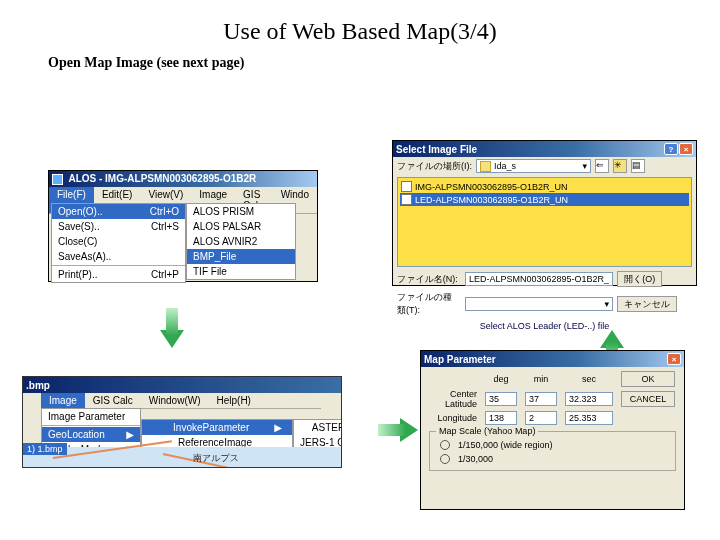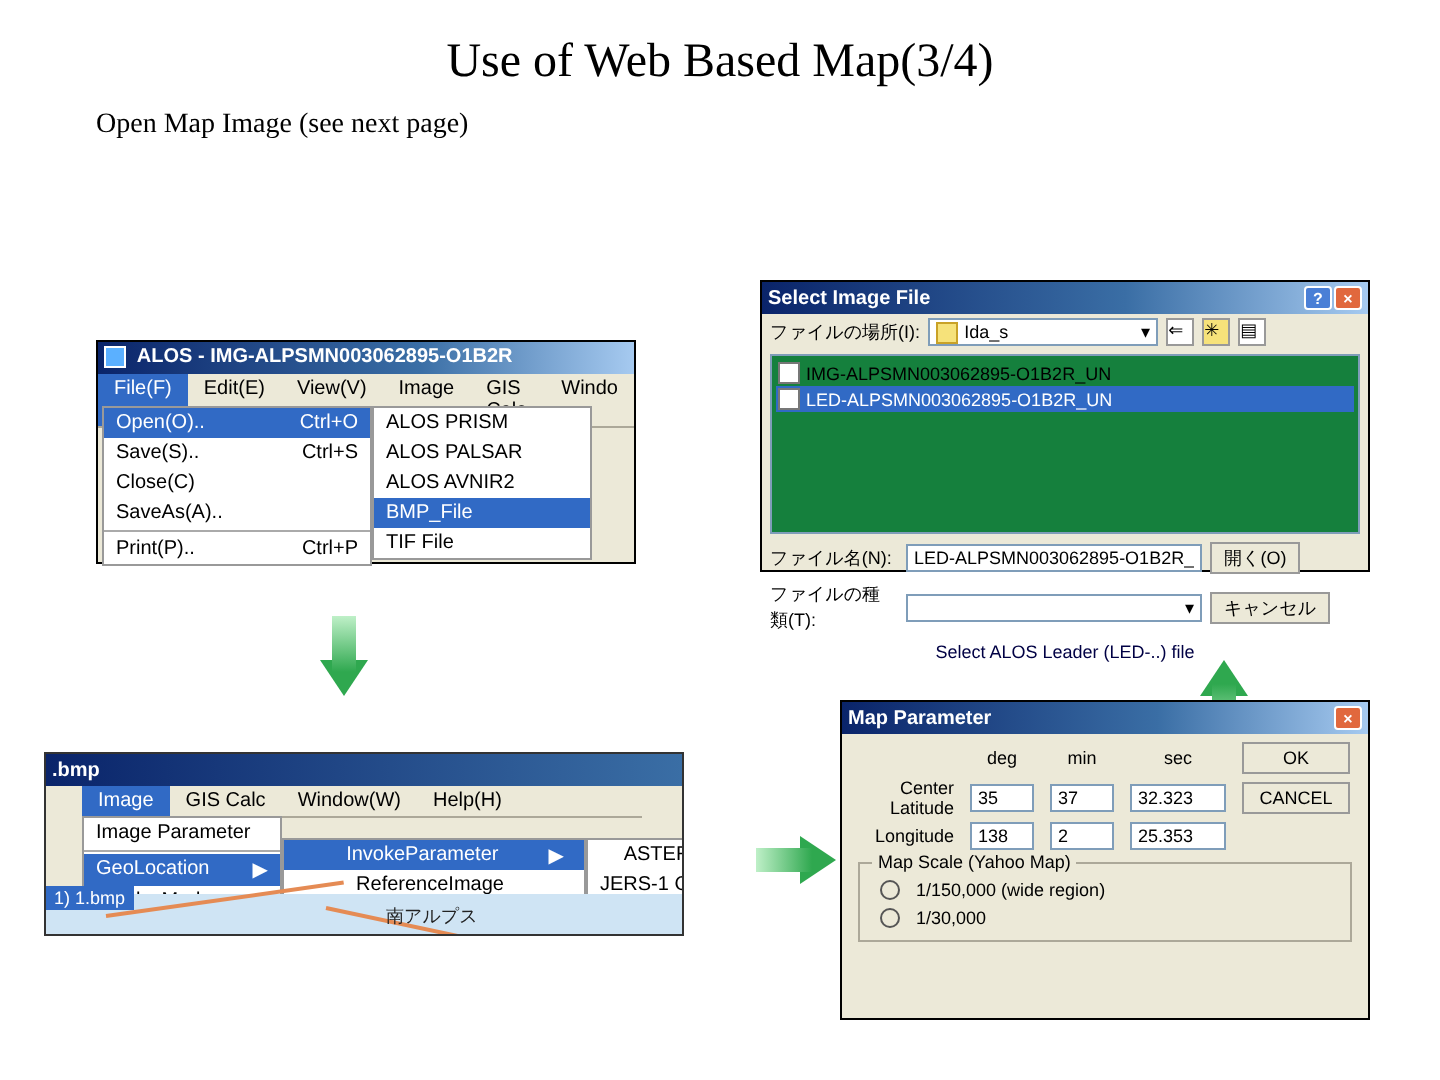"Open Map Image (see next" .subtitle { font-weight: none -> bold }
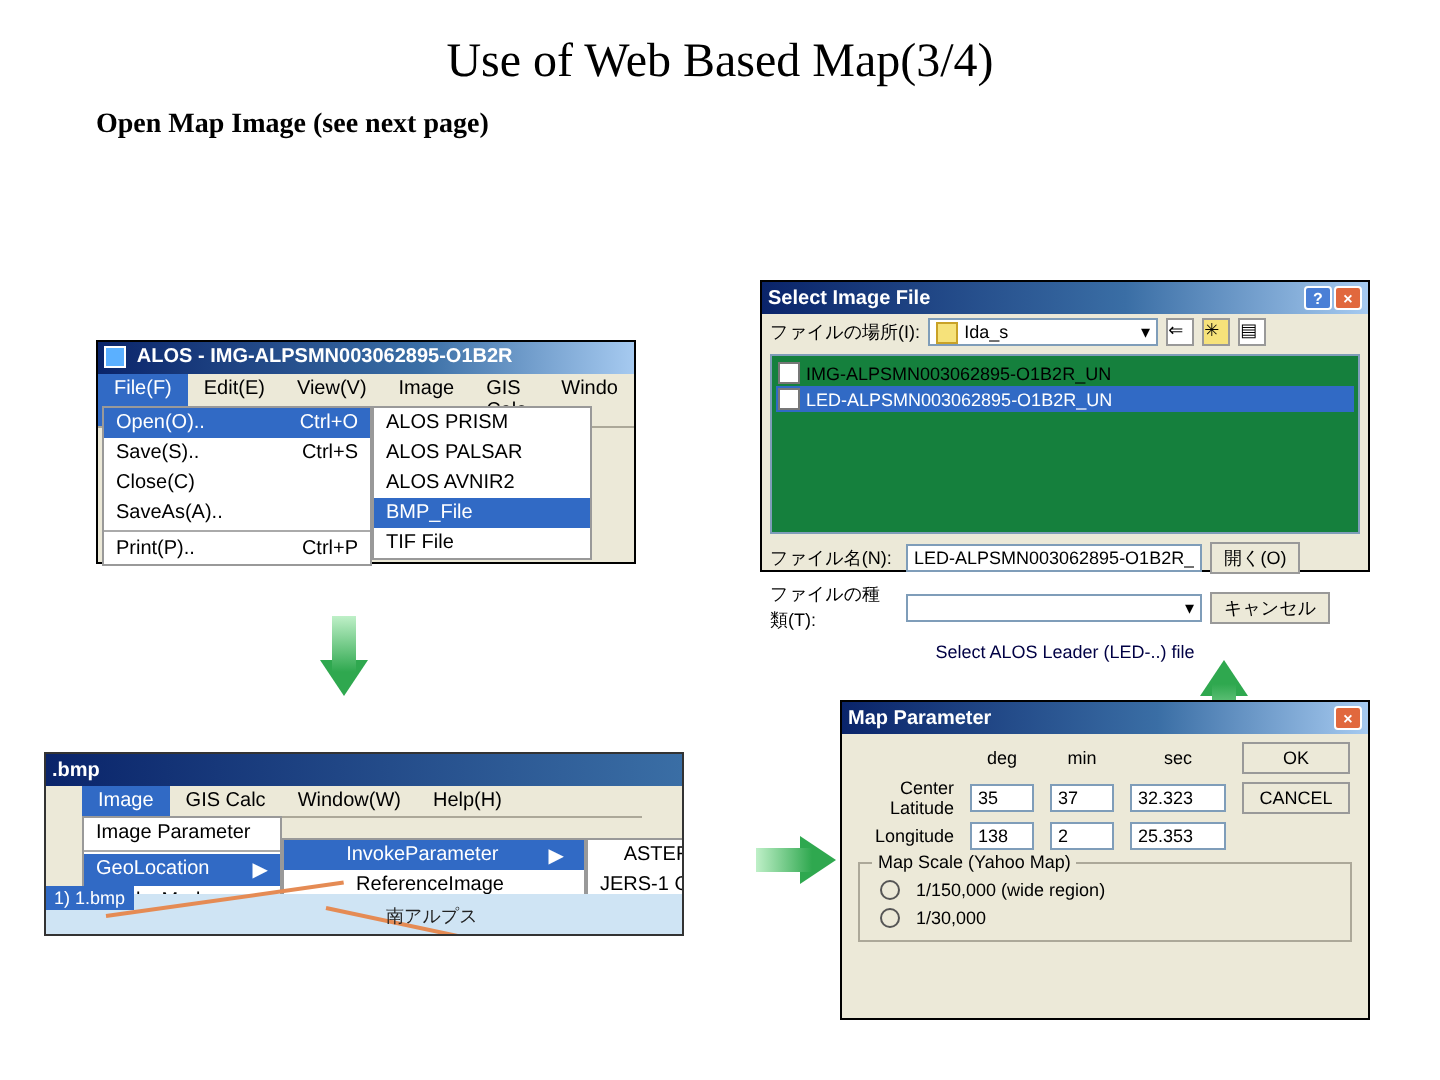"Select Image File" div.window { left: 380px -> 392px }
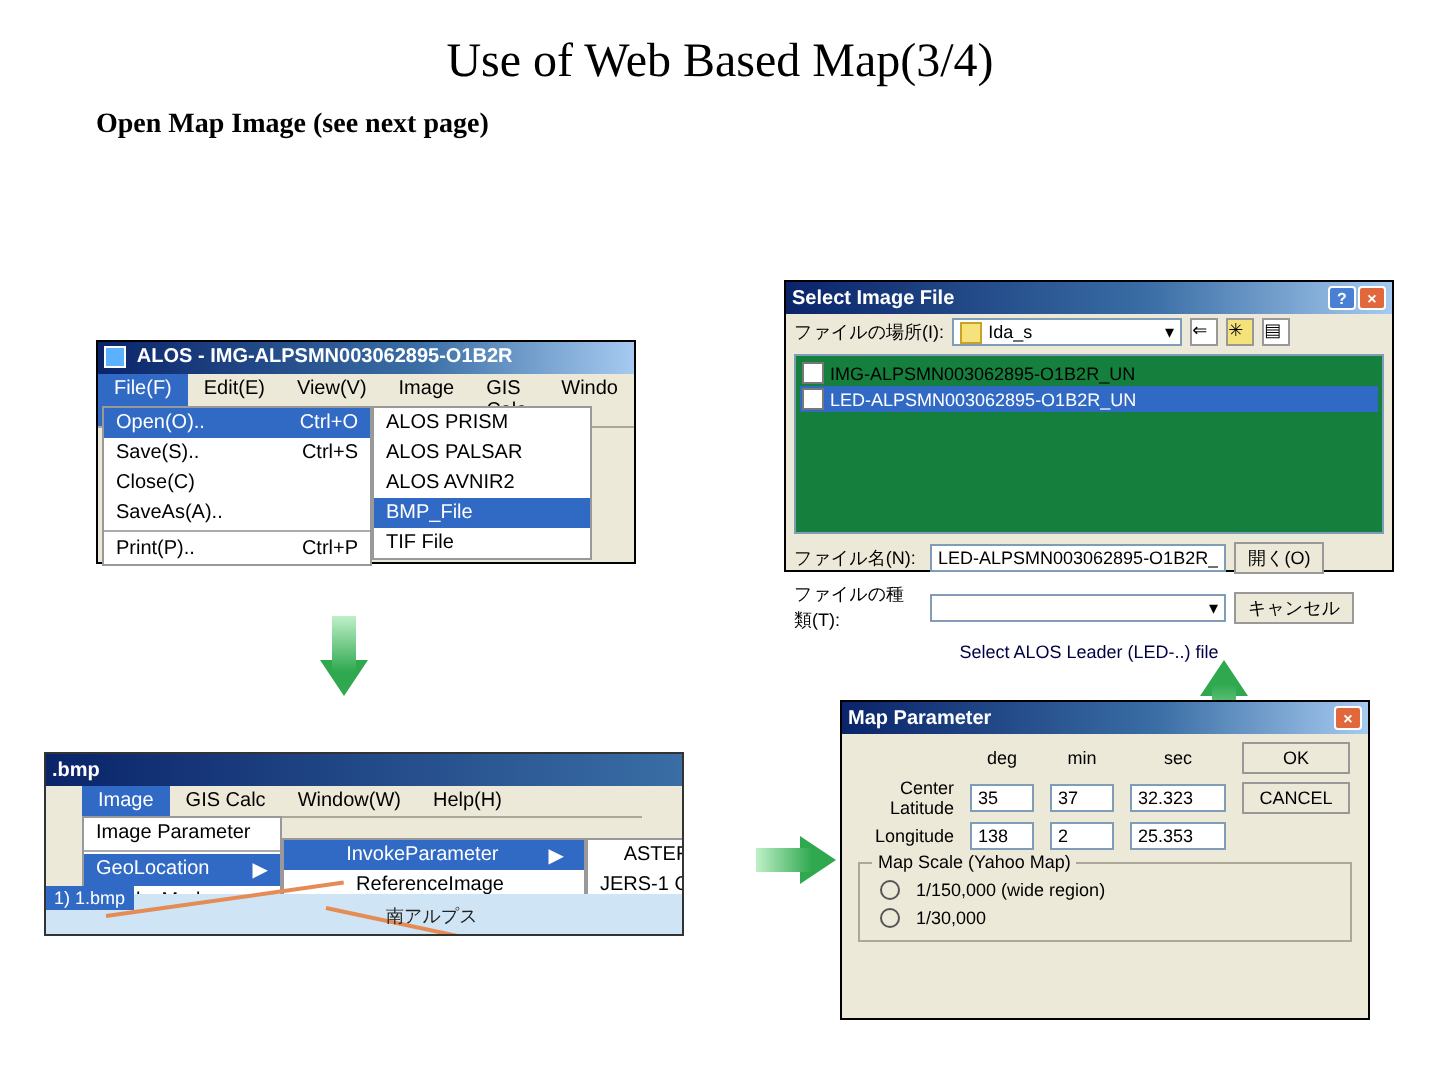"IMG-ALPSMN003062895-O1B2R_UN" .filelist { background: #15803d -> #fde047 }
